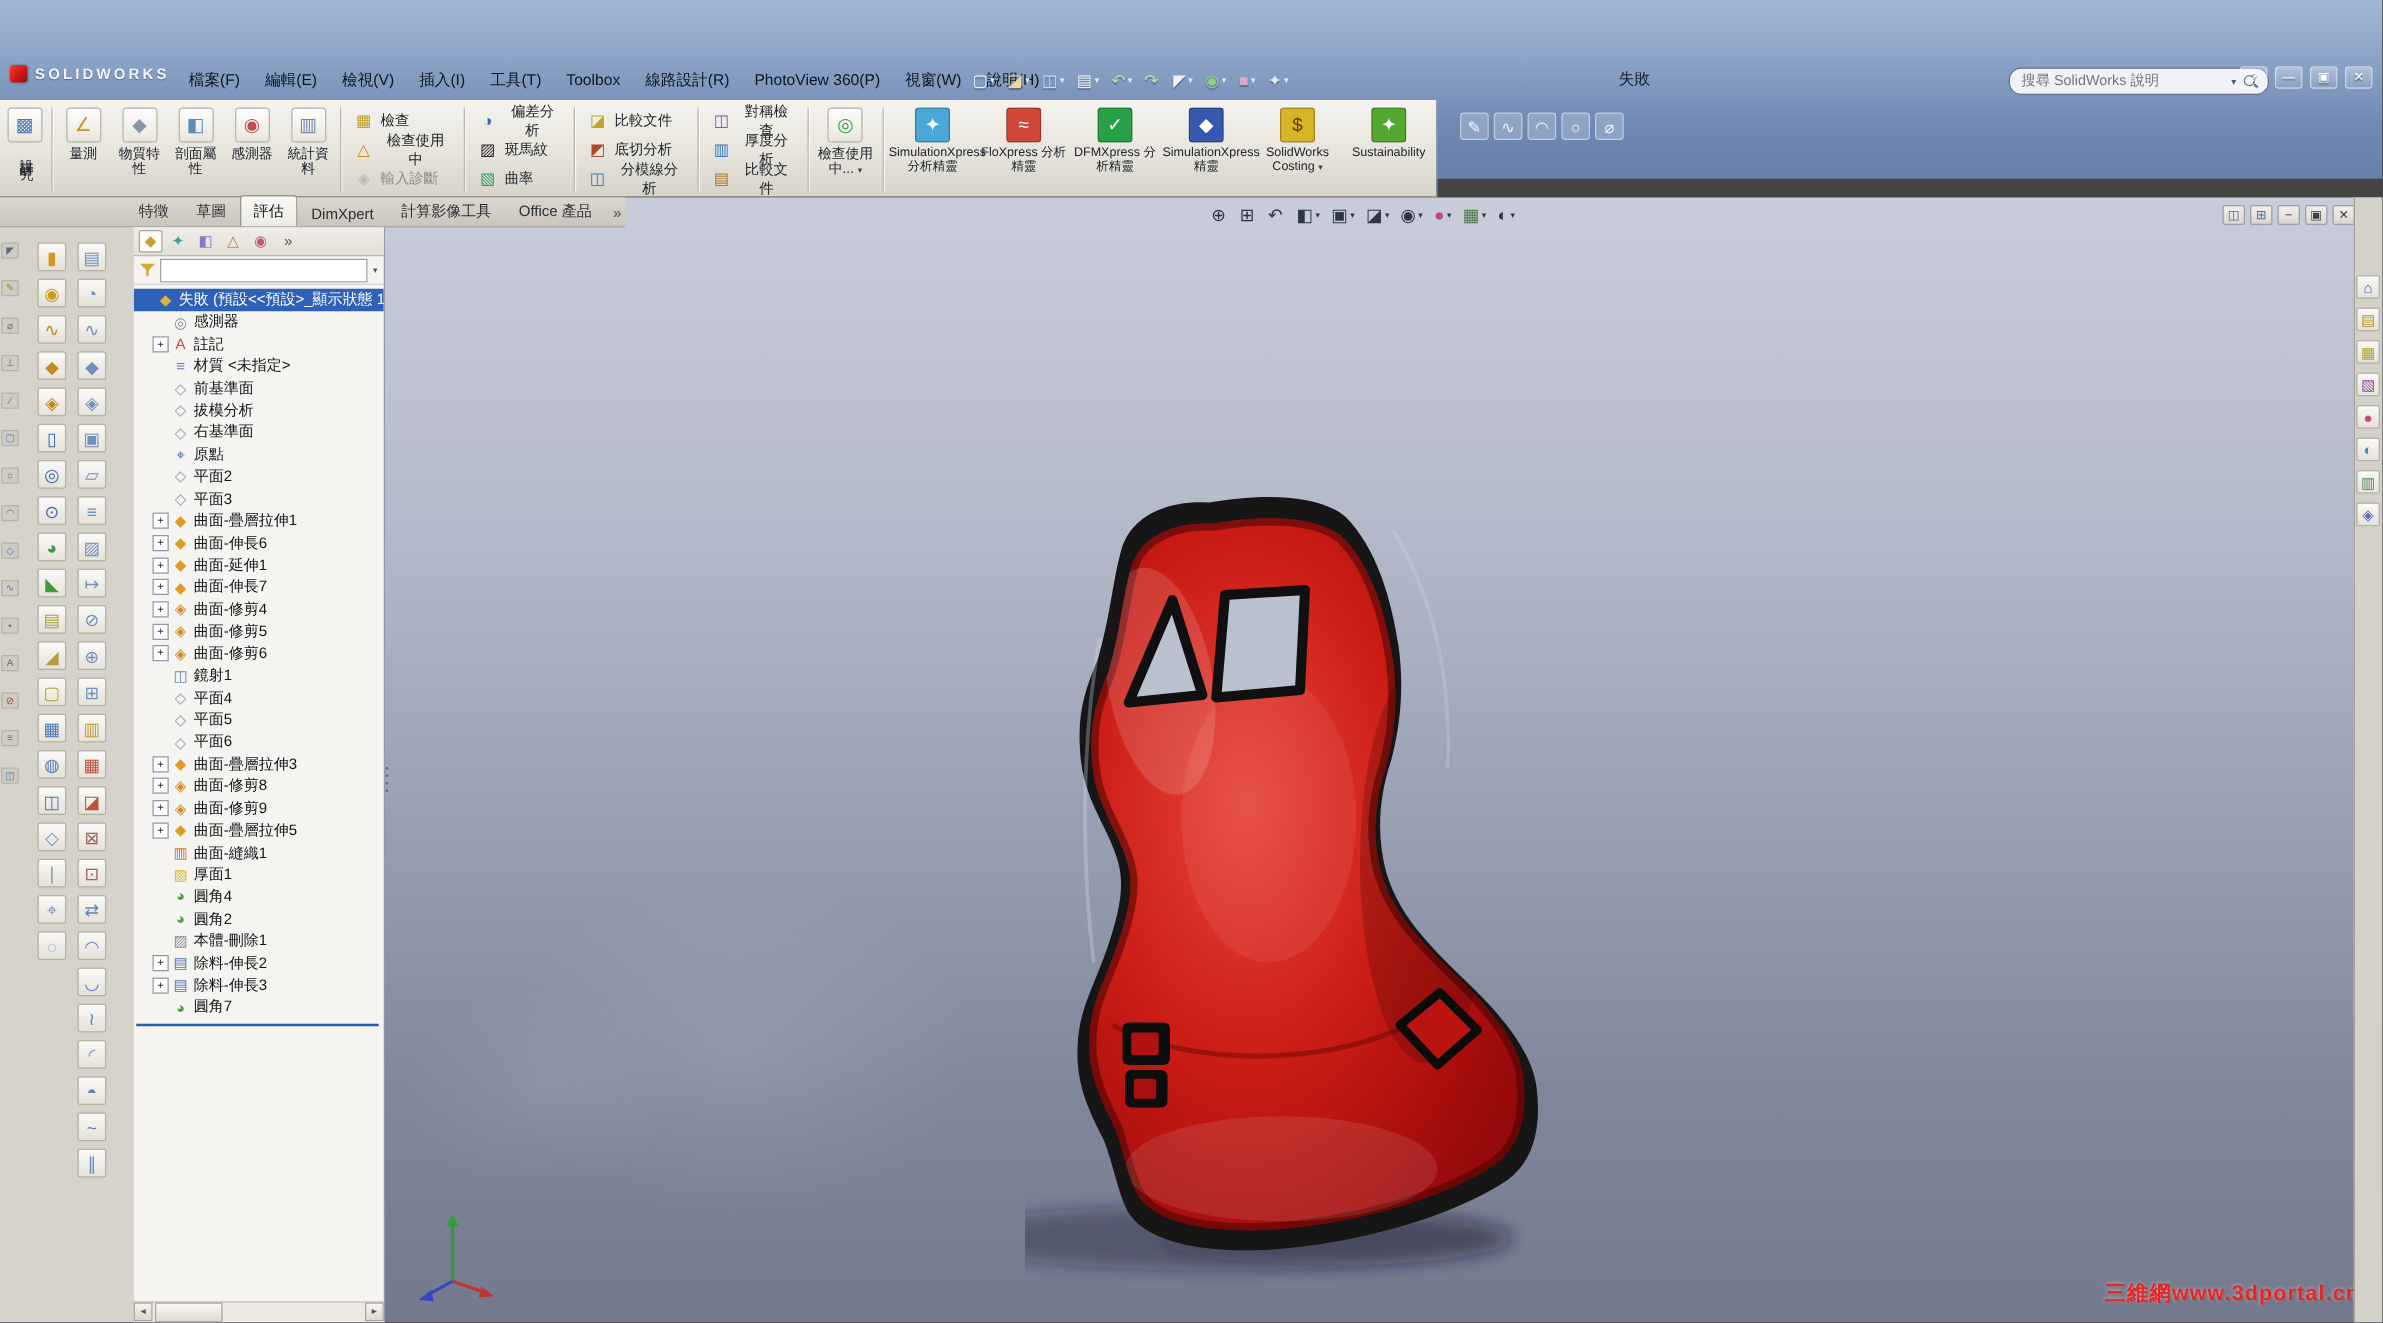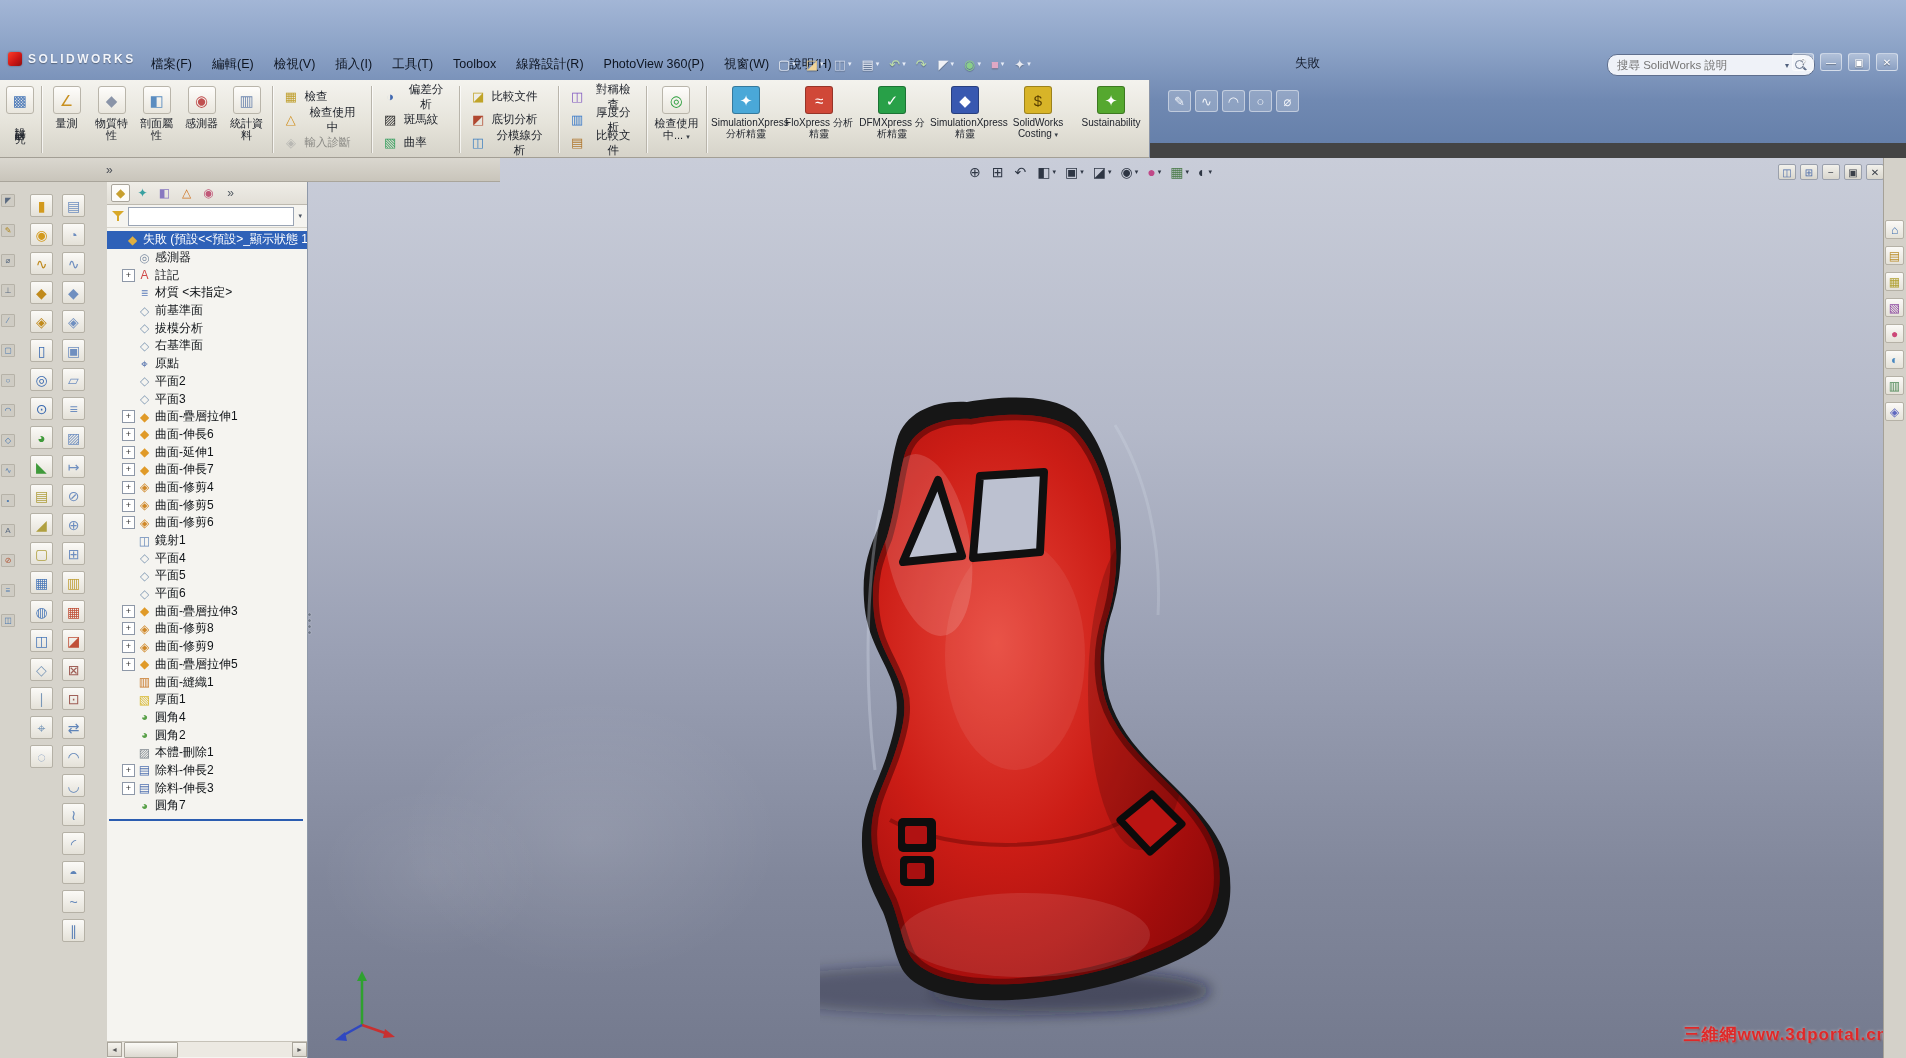"特徵" div { html: none -> <div> <button>特徵</button> <button>草圖</button> <button>評估</button> <button>DimXpert</button> <button>計算影像工具</button> <button>Office 產品</button> </div> }
